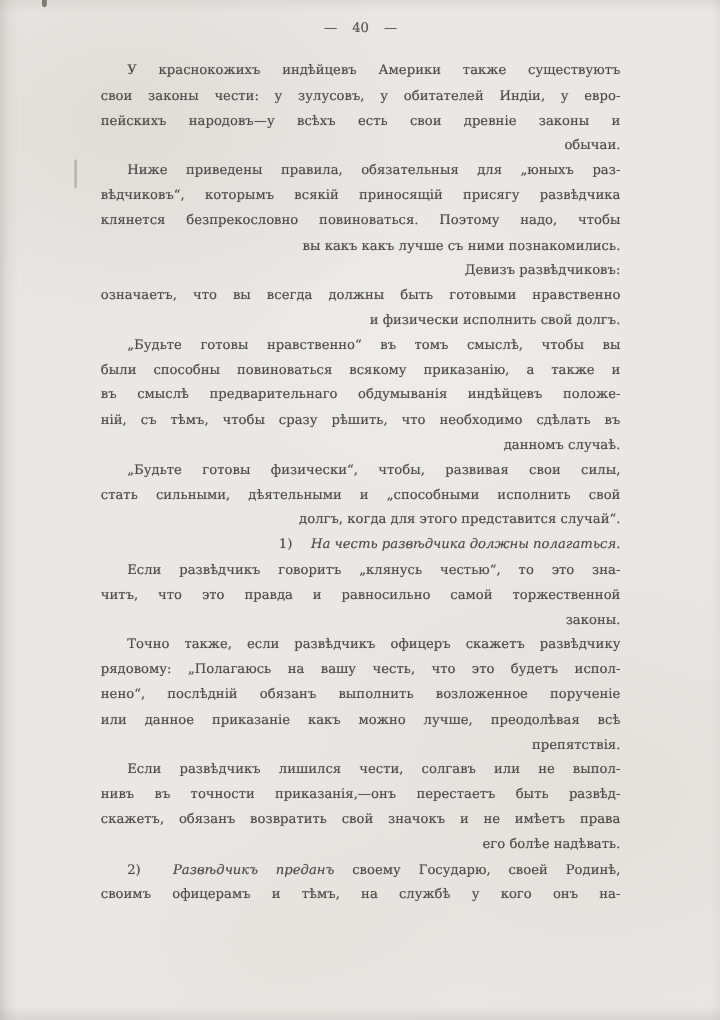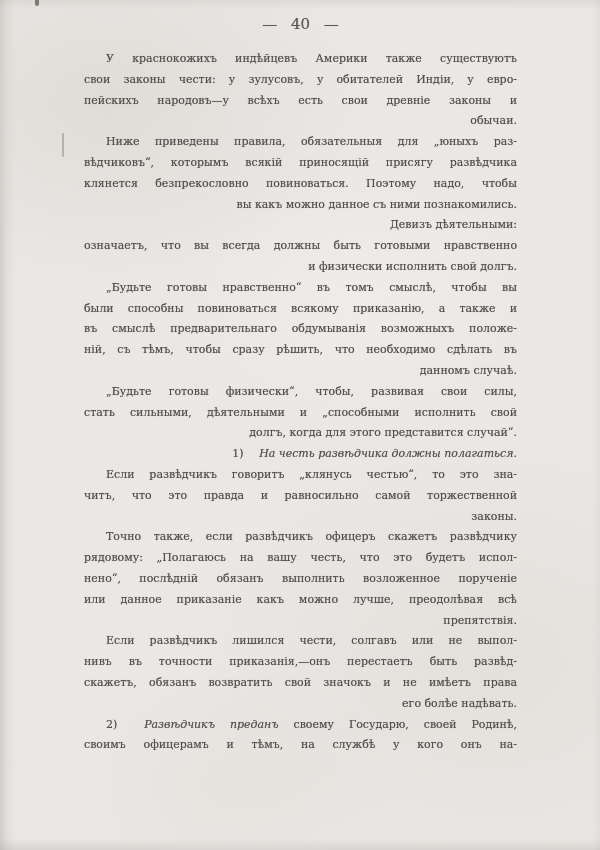"— 40 —" .pagenum { font-size: 15px -> 11px }
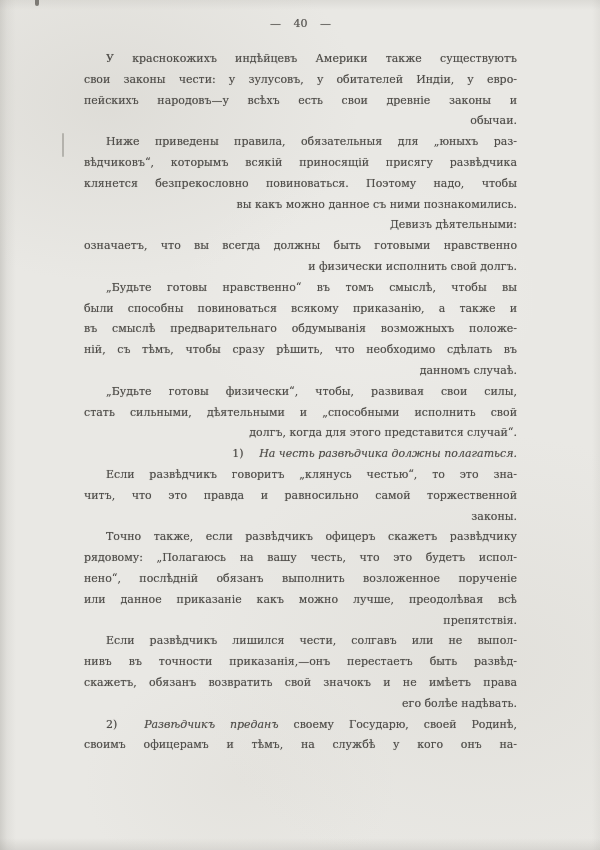"вы какъ можно данное съ" div.line { text: можно данное -> какъ лучше }
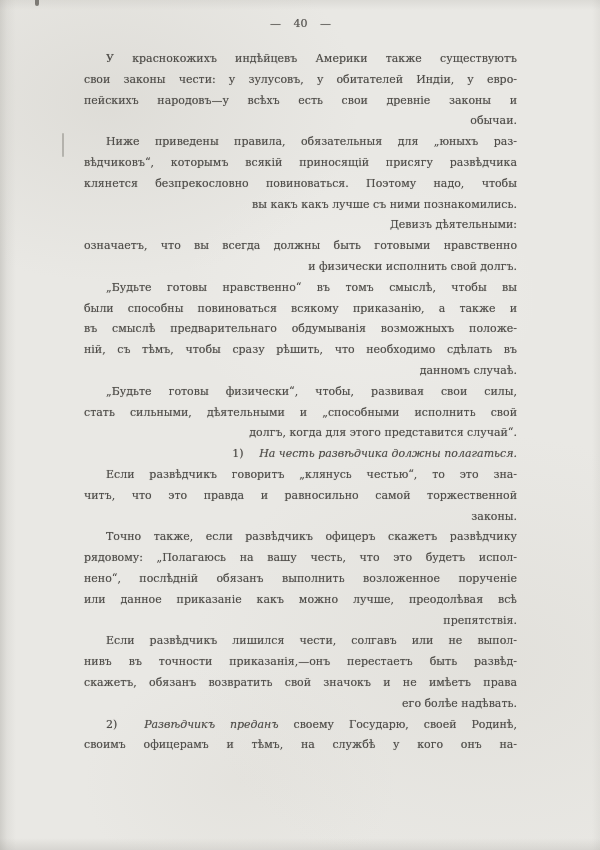"Девизъ дѣятельными:" div.line { text: дѣятельными -> развѣдчиковъ }
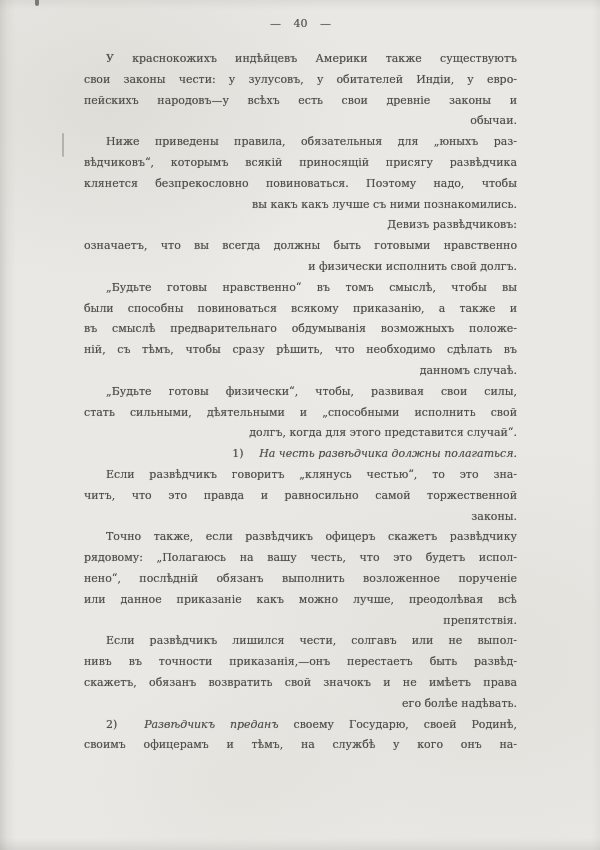"въ смыслѣ предварительнаго обдумыванія" div.line { text: возможныхъ -> индѣйцевъ }
